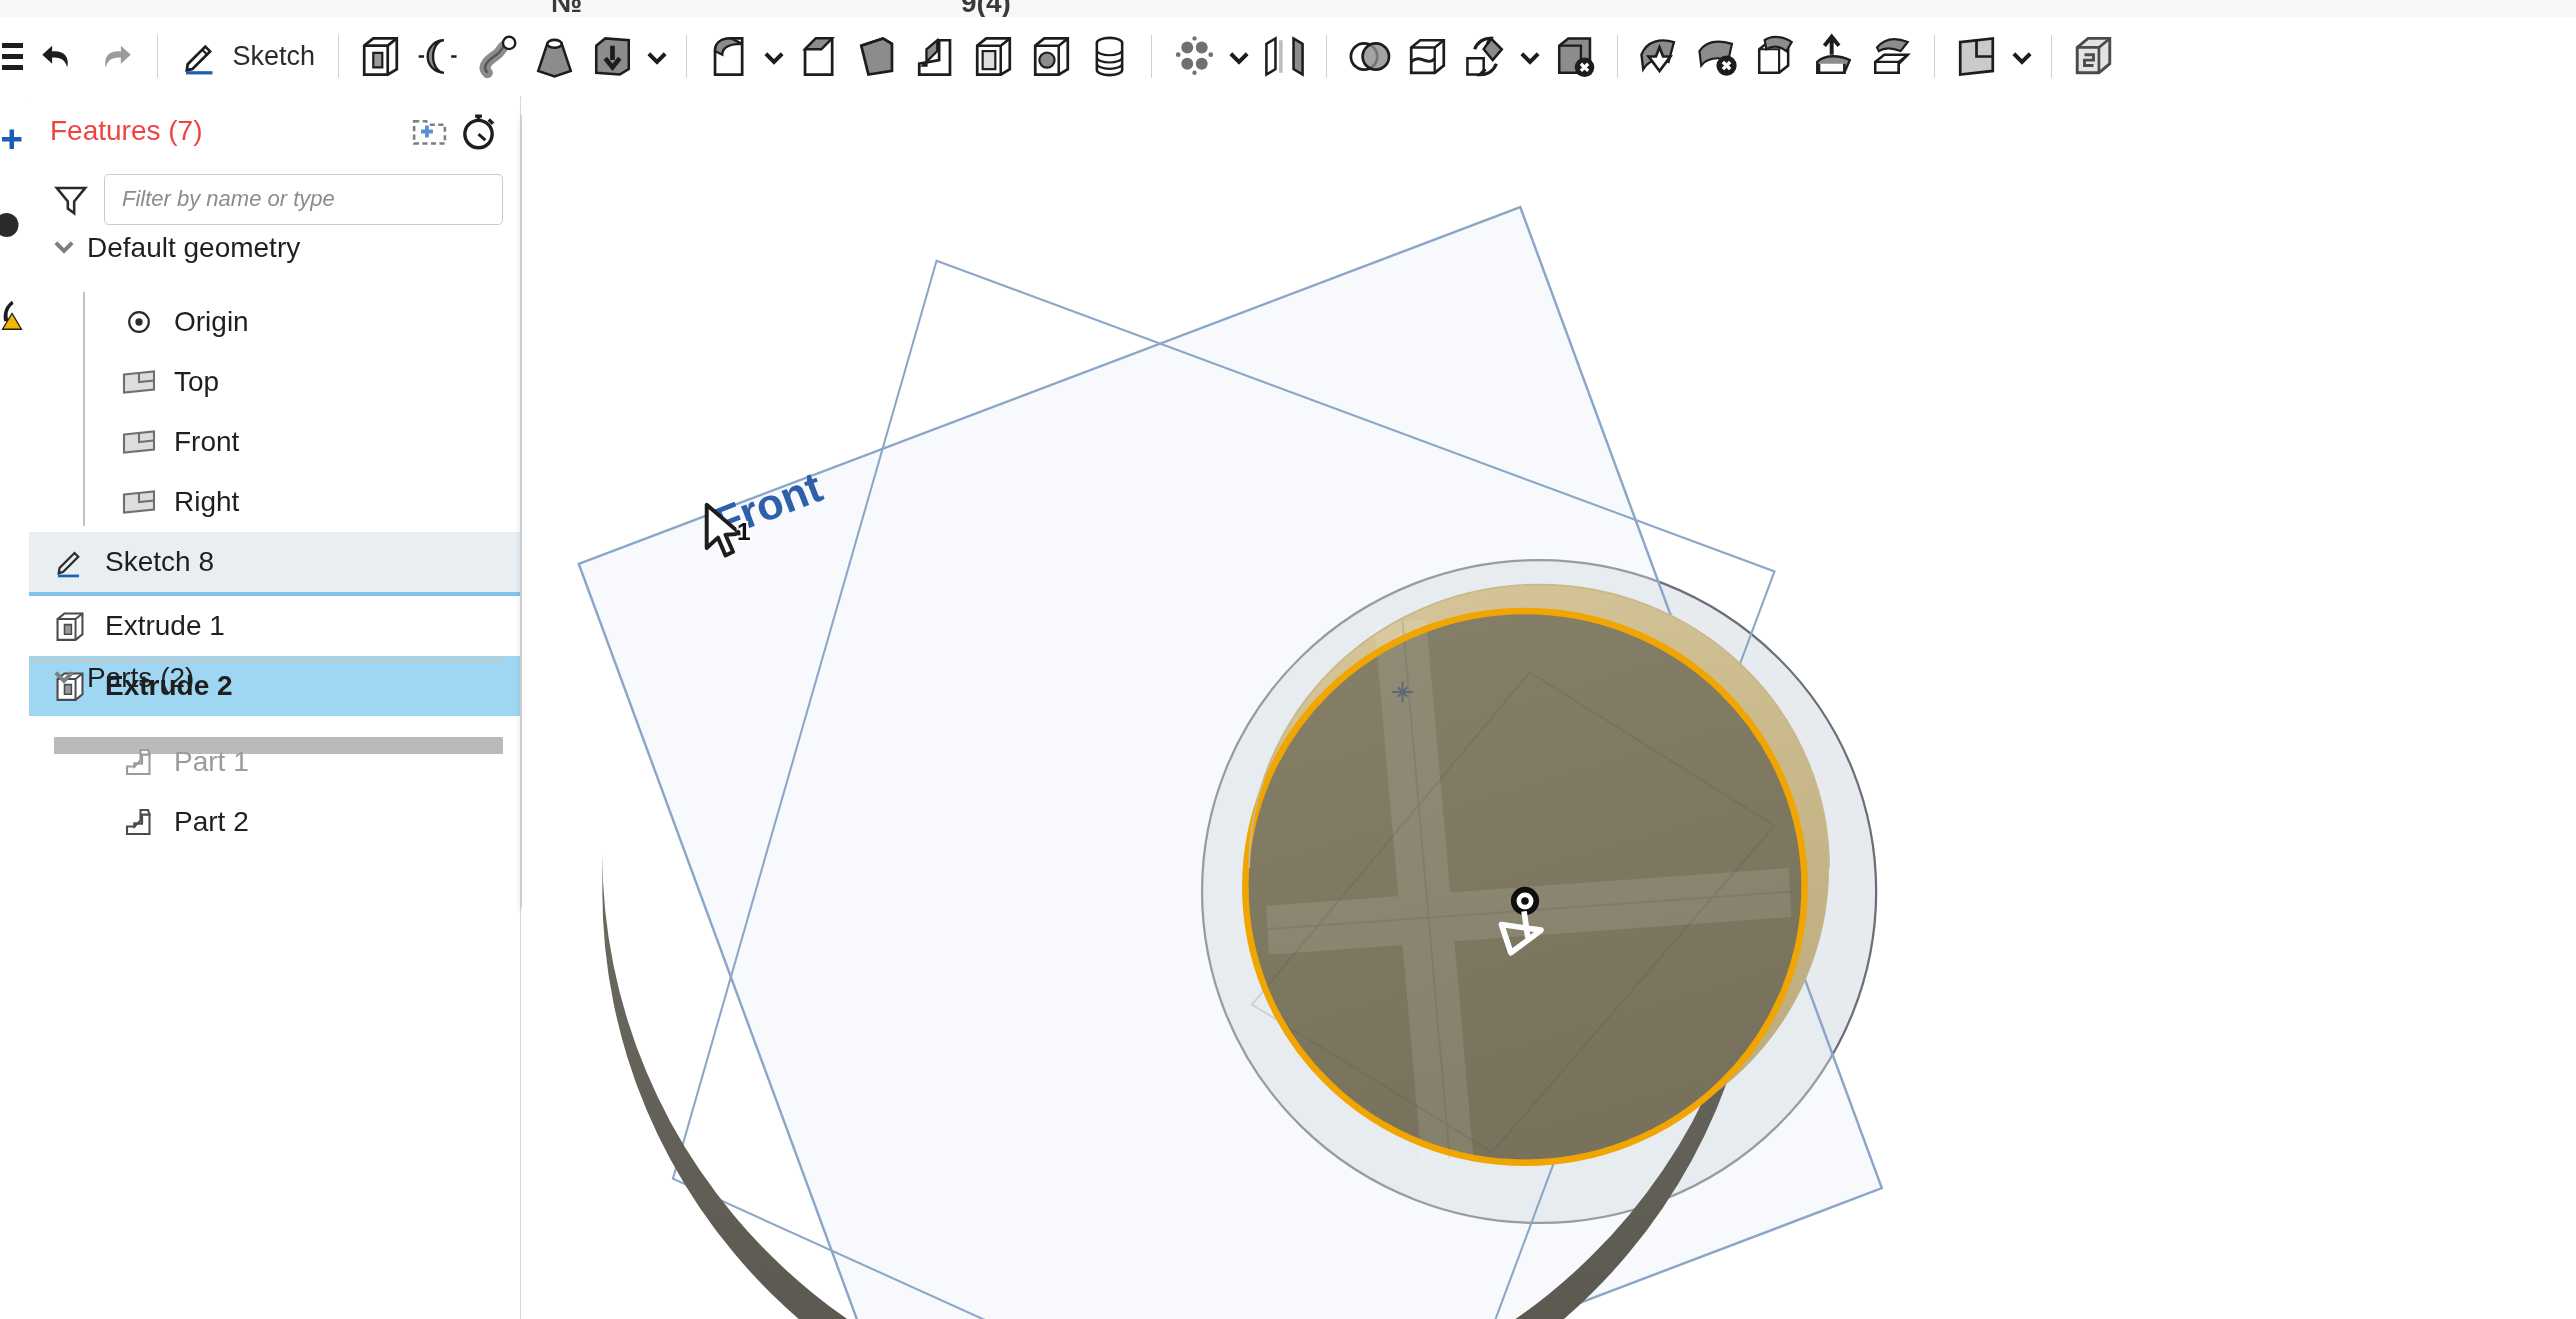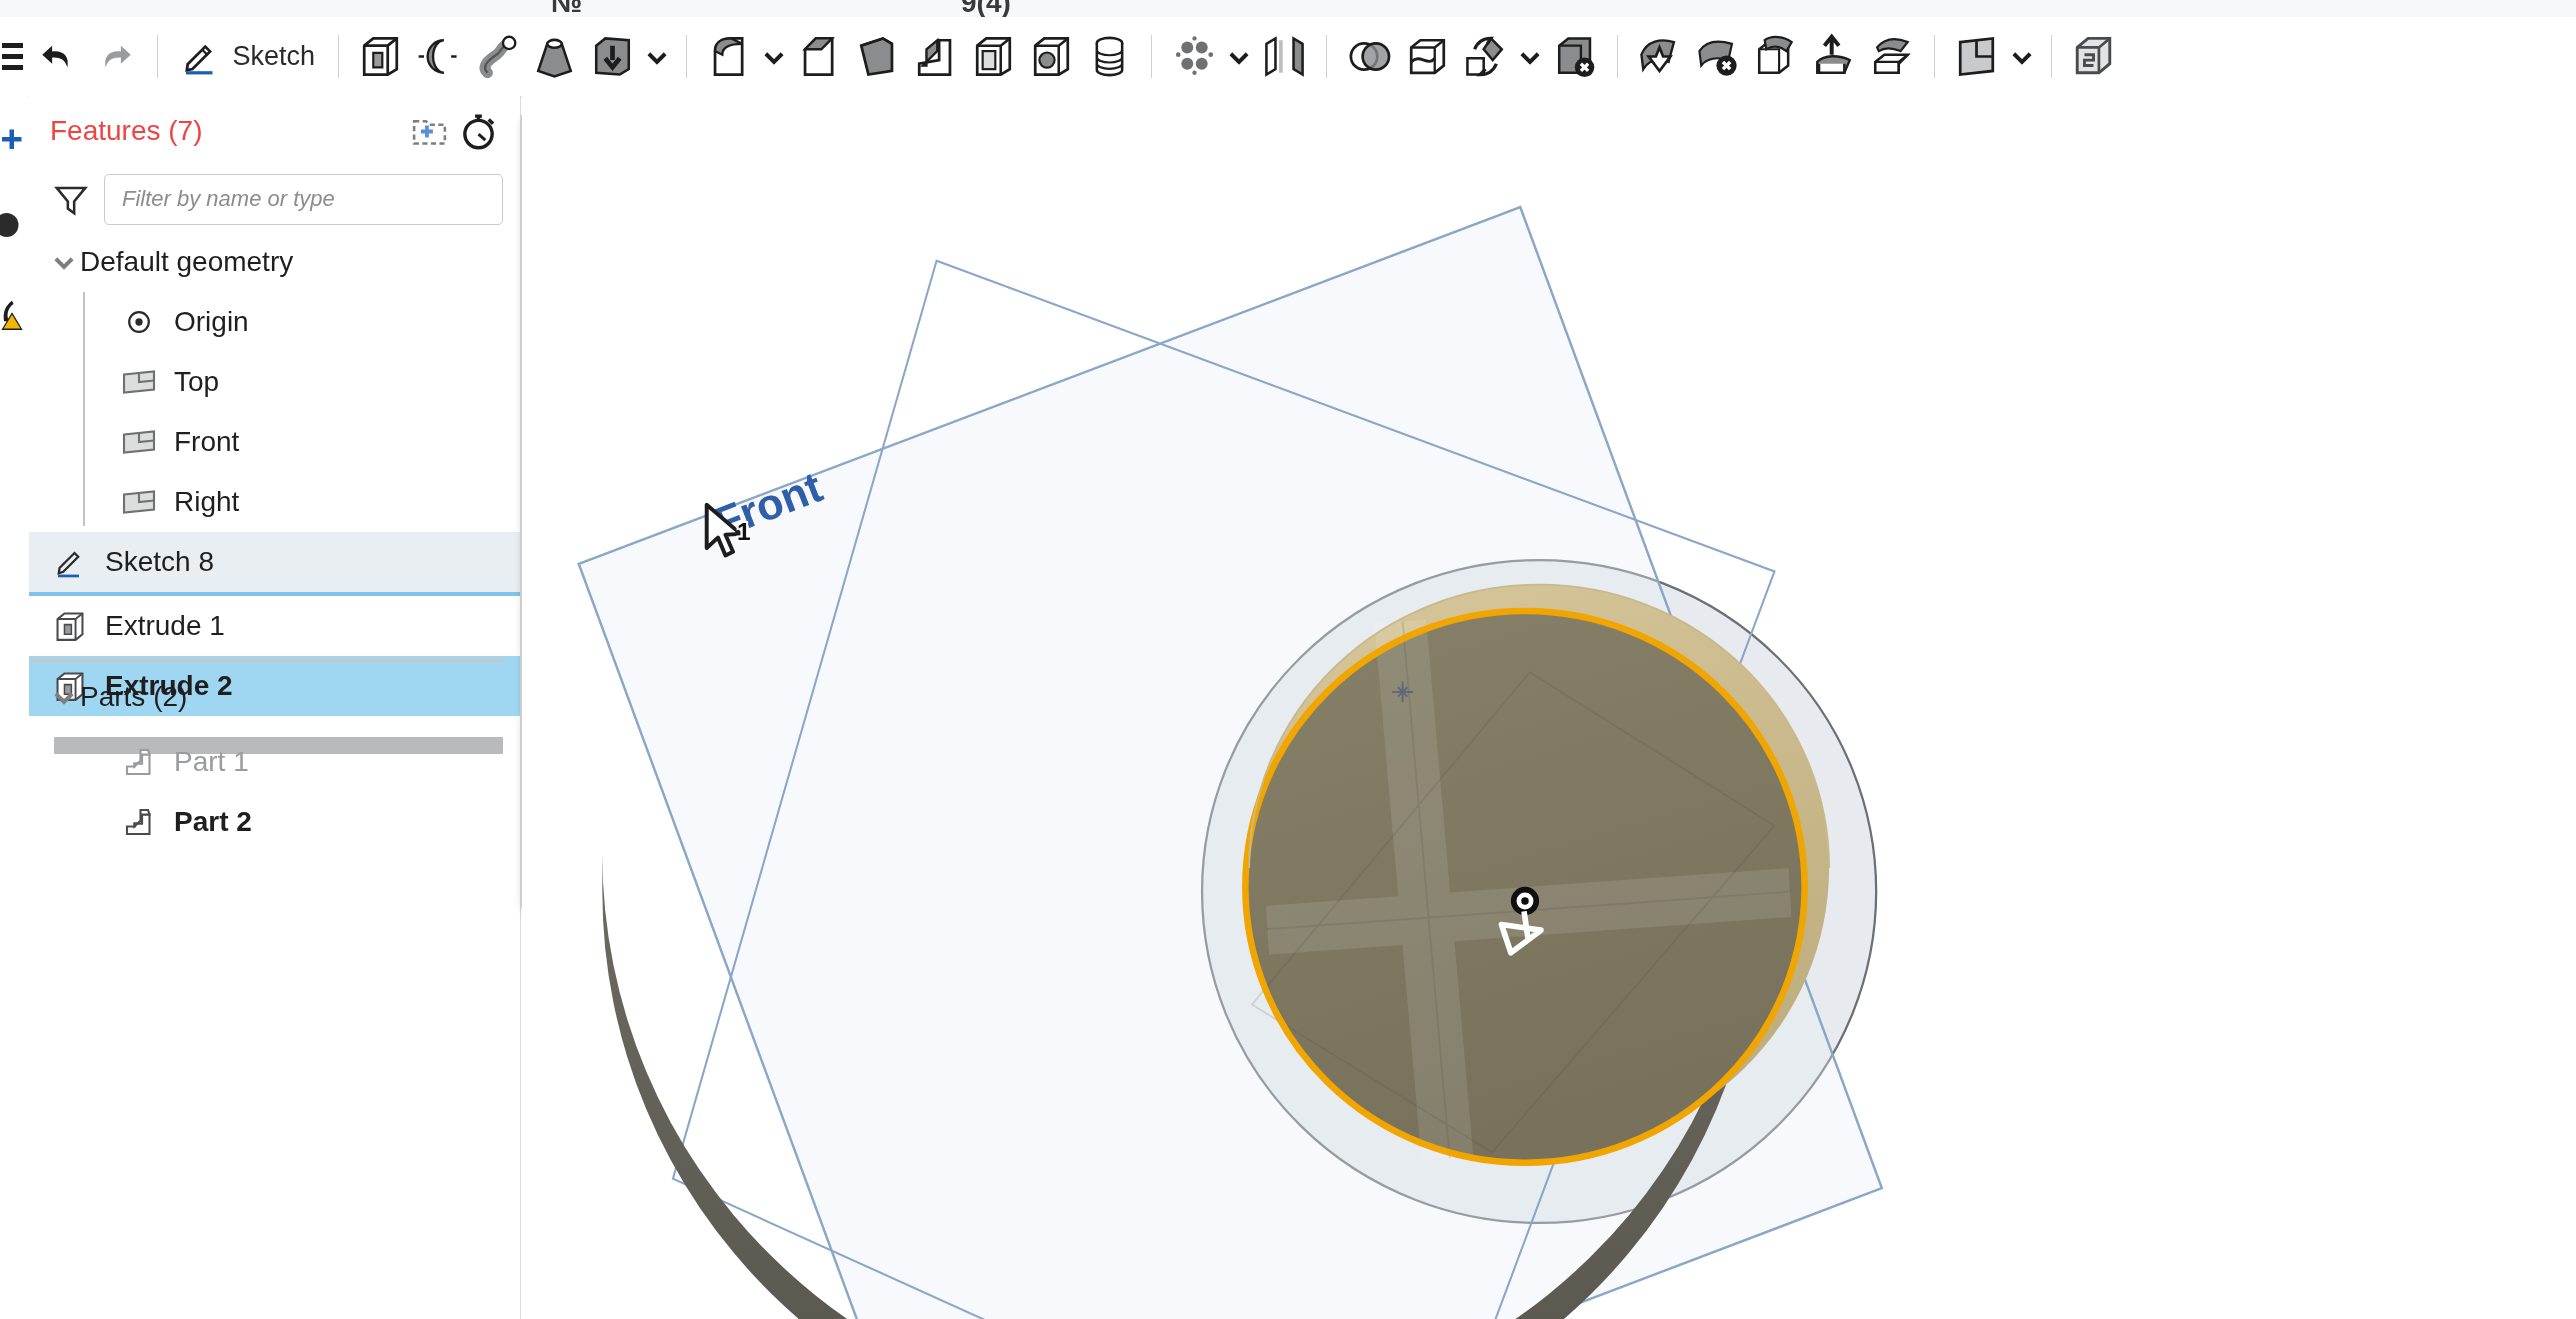"Default geometry" .grp-row { align-items: center -> none; gap: 2px -> 9px }
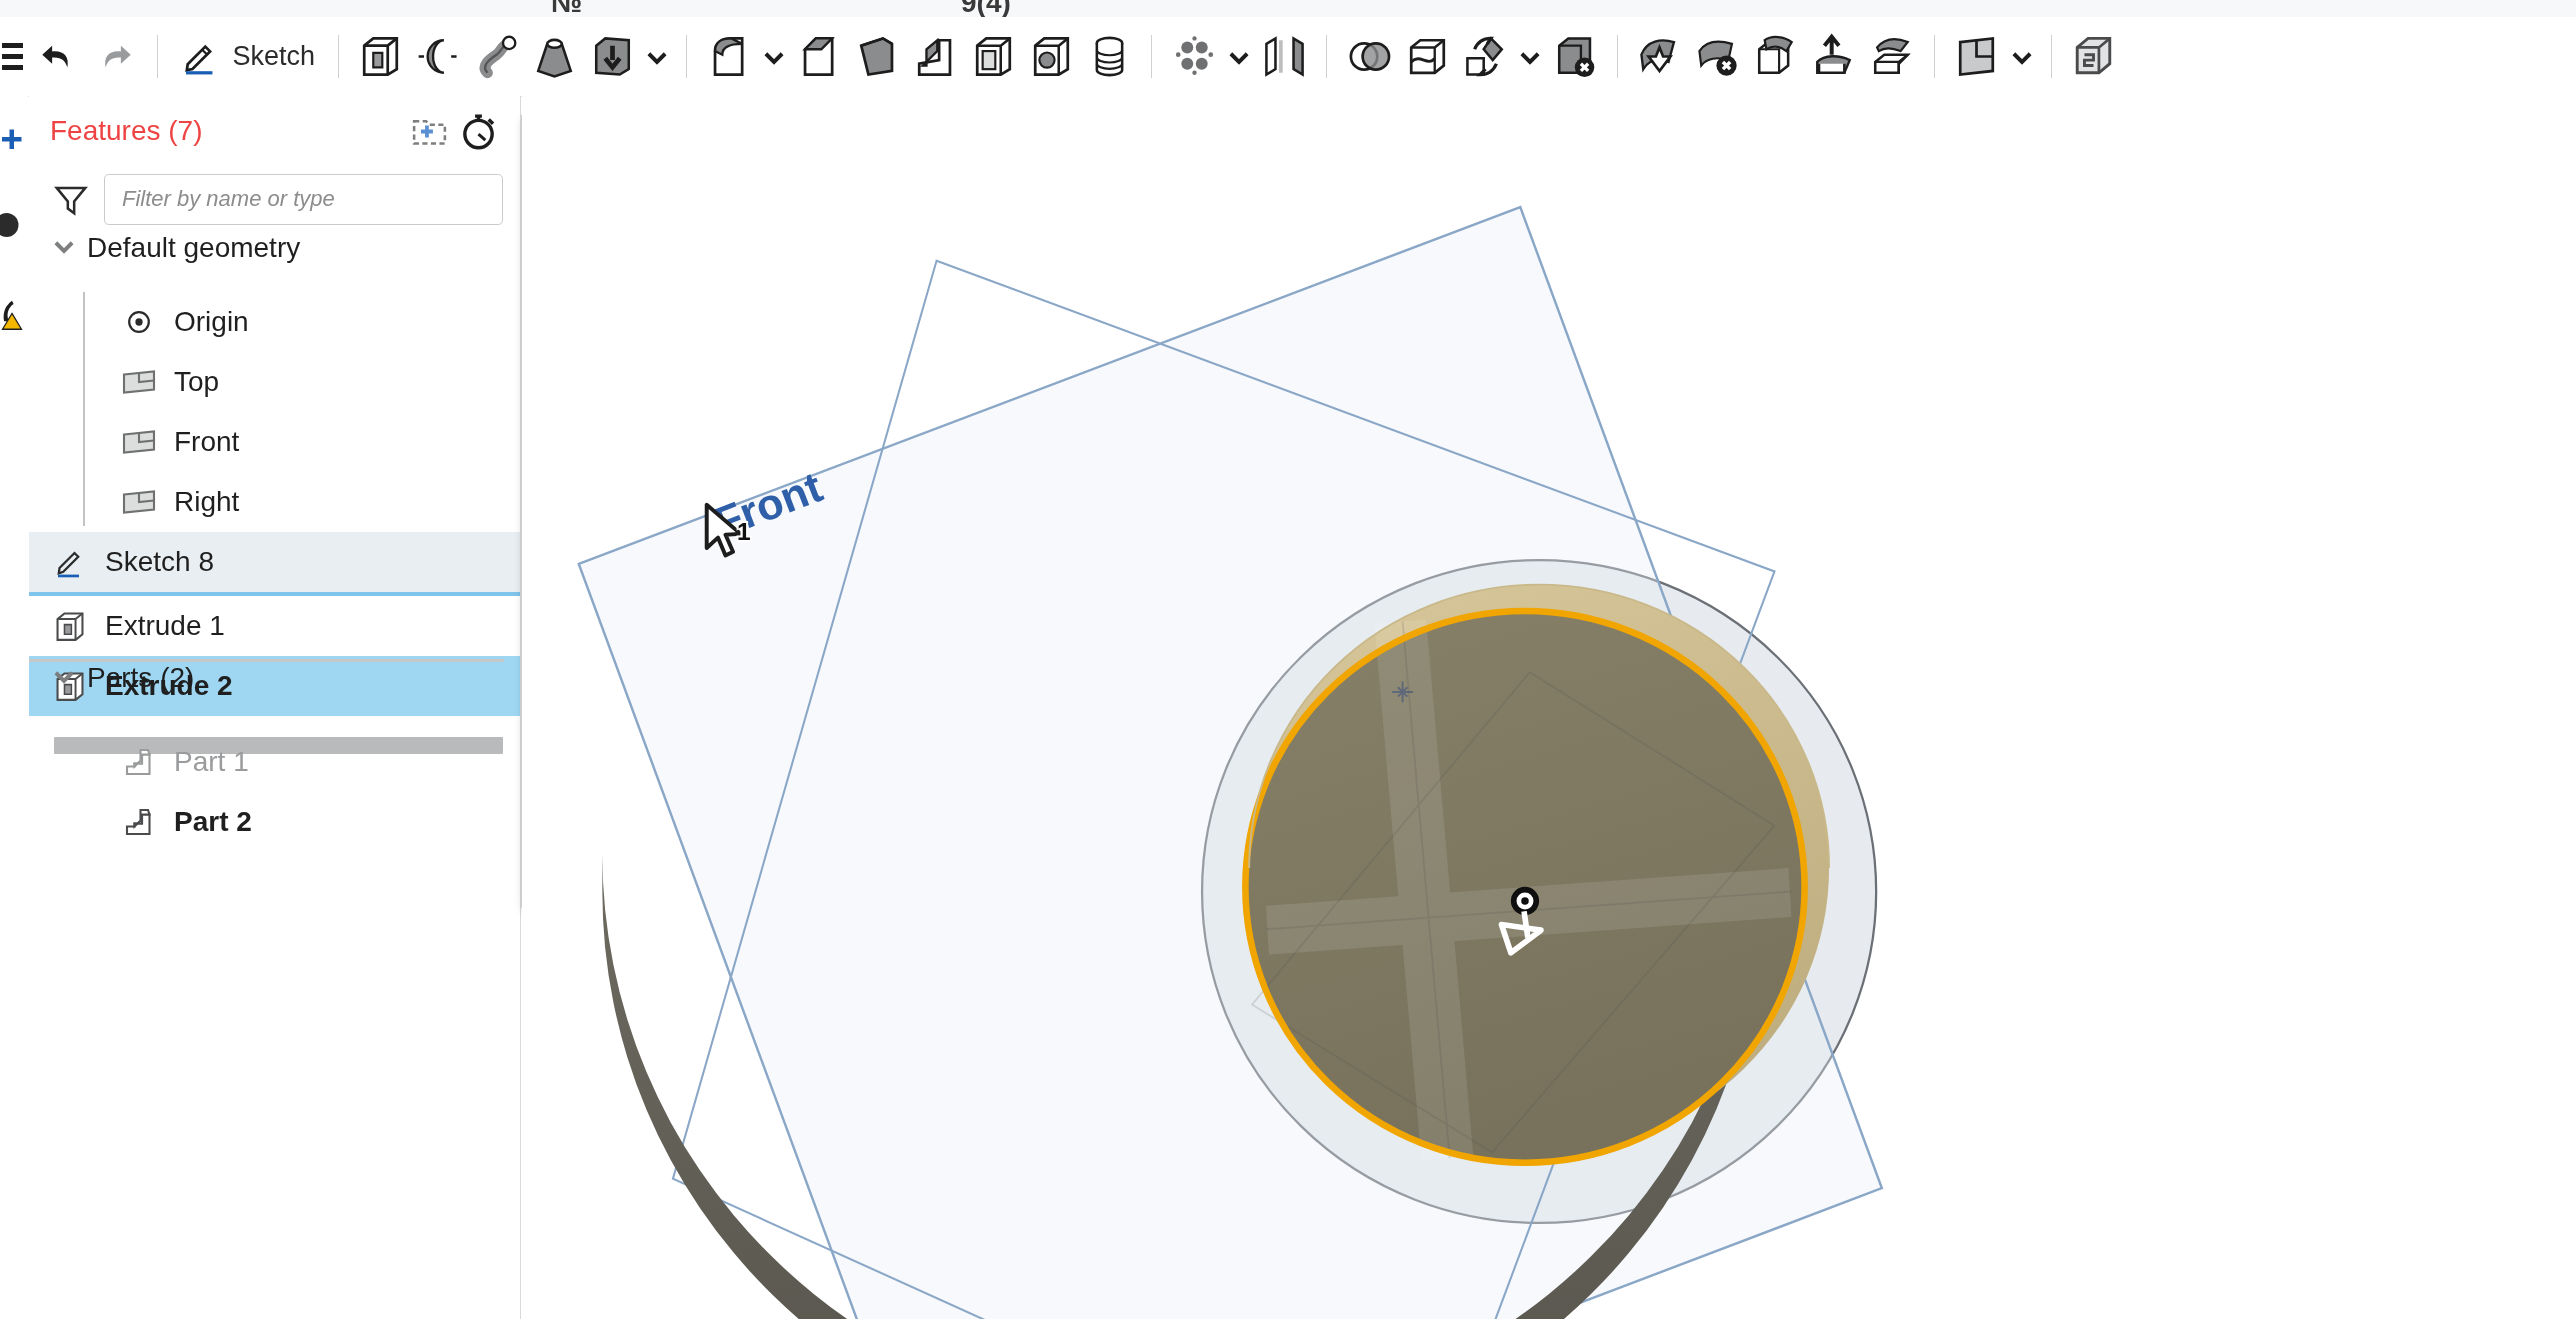"Part 2" .f-row.bold .fl { font-weight: bold -> normal }
